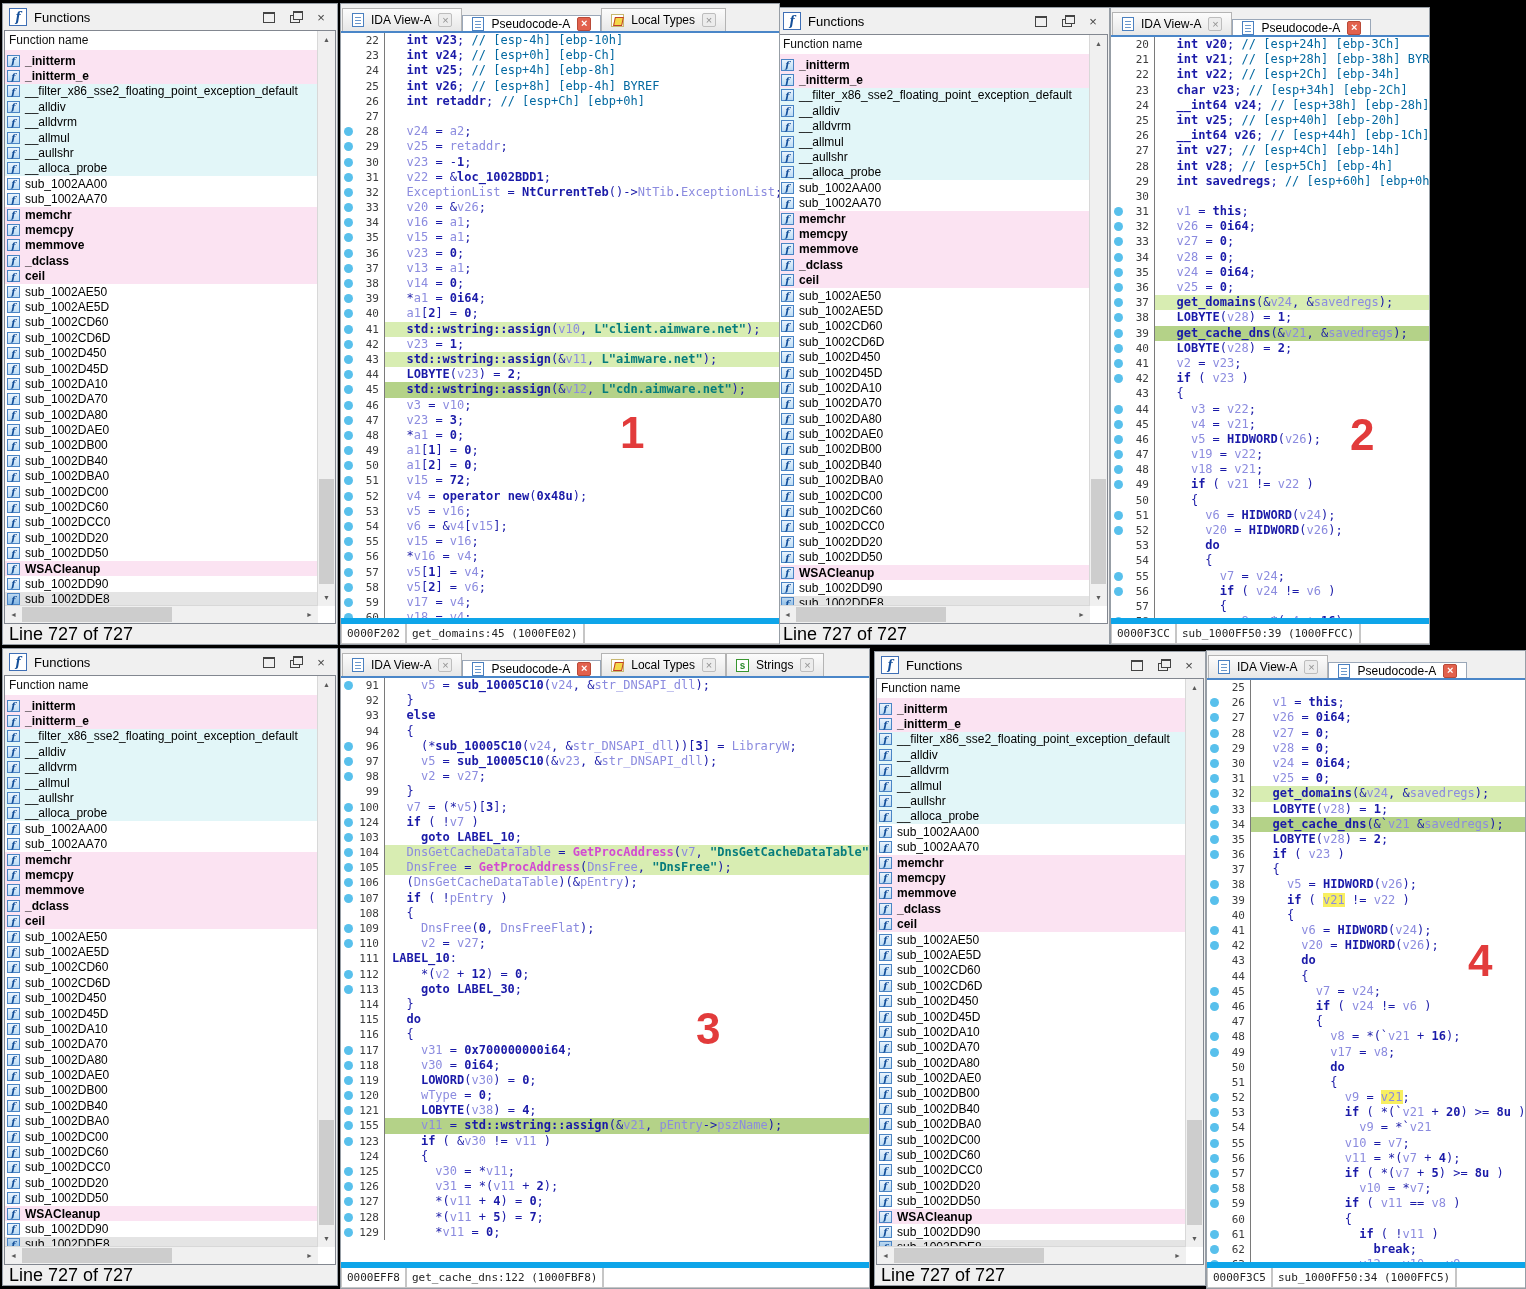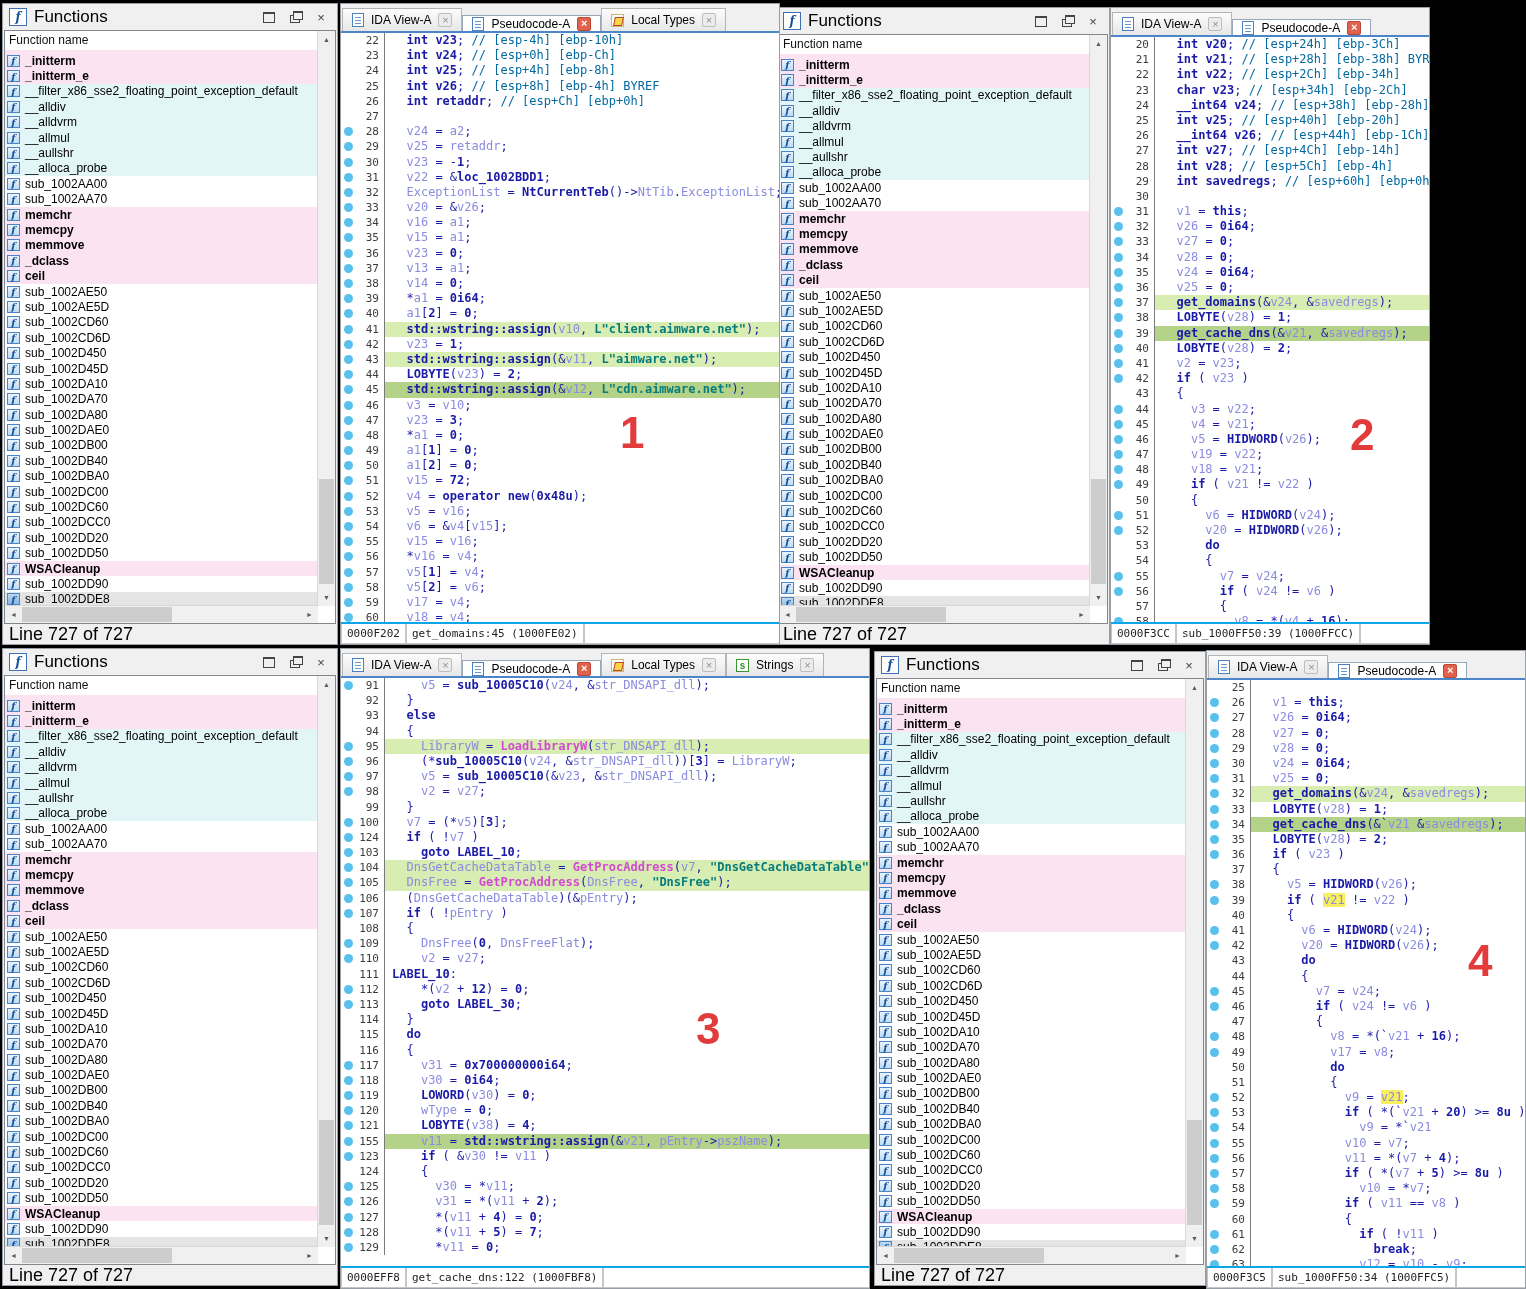"Functions" .fwtitle { font-size: 17px -> 13px }
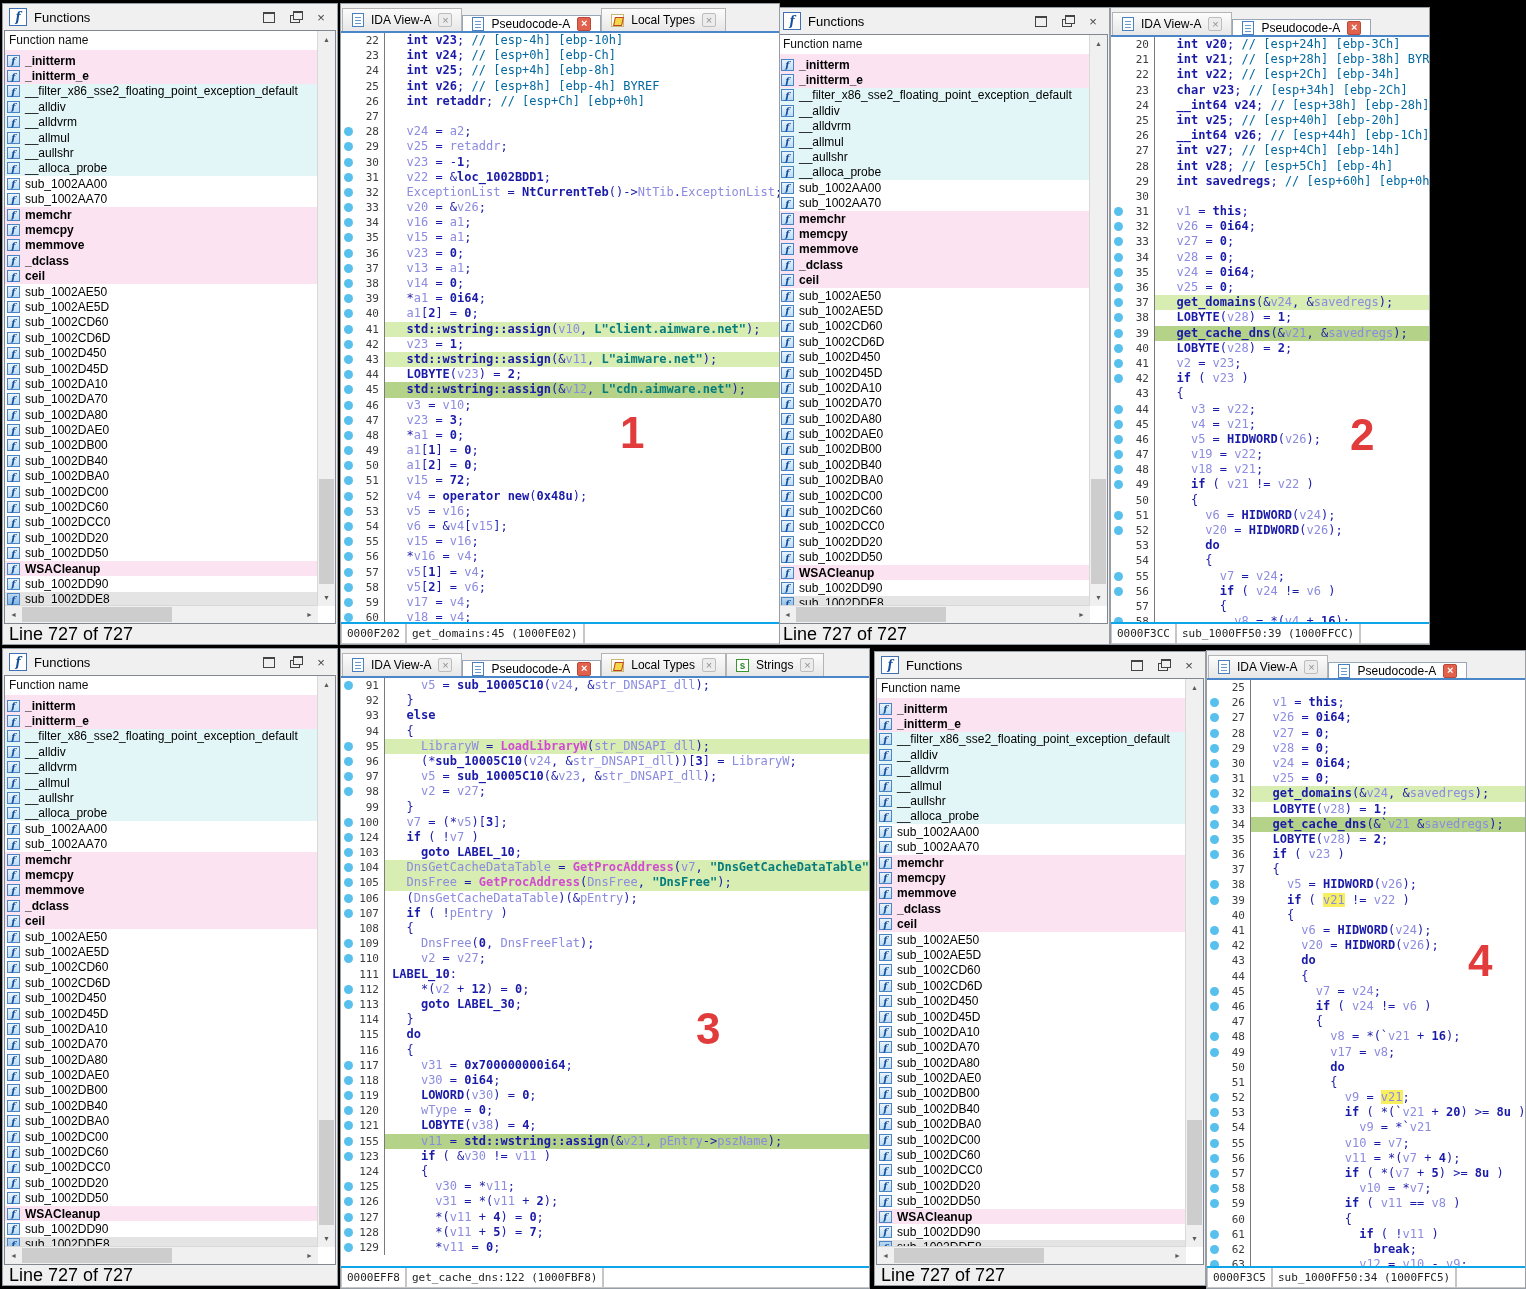"0000F202" .cstatus { border-top: 2px solid #0ea5e9 -> 6px solid #0ea5e9 }
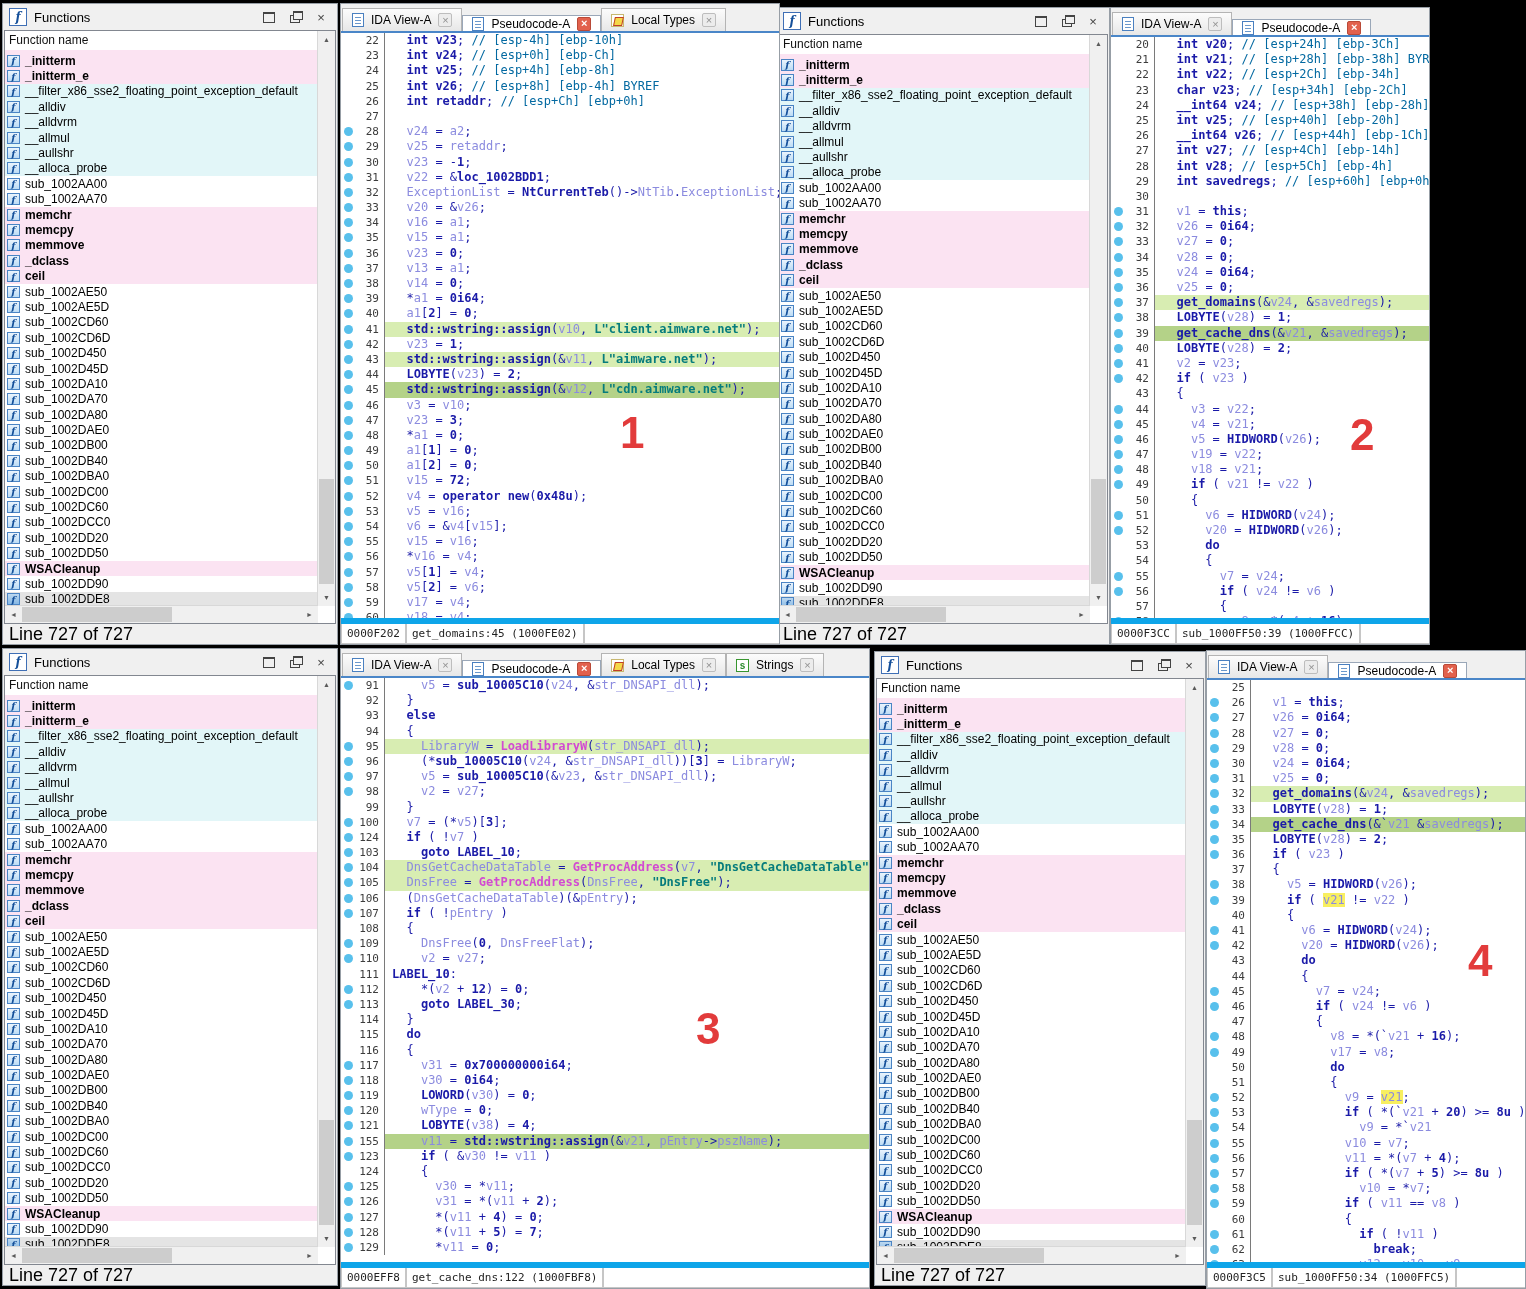"95" div.crow { html: <div> <div><span></span><span>95</span></div> <div><span> </span><span>LibraryW</span><span> </span><span>=</span><span> </span><span>LoadLibraryW</span><span>(</span><span>str_DNSAPI_dll</span><span>);</span></div> </div> -> none }
